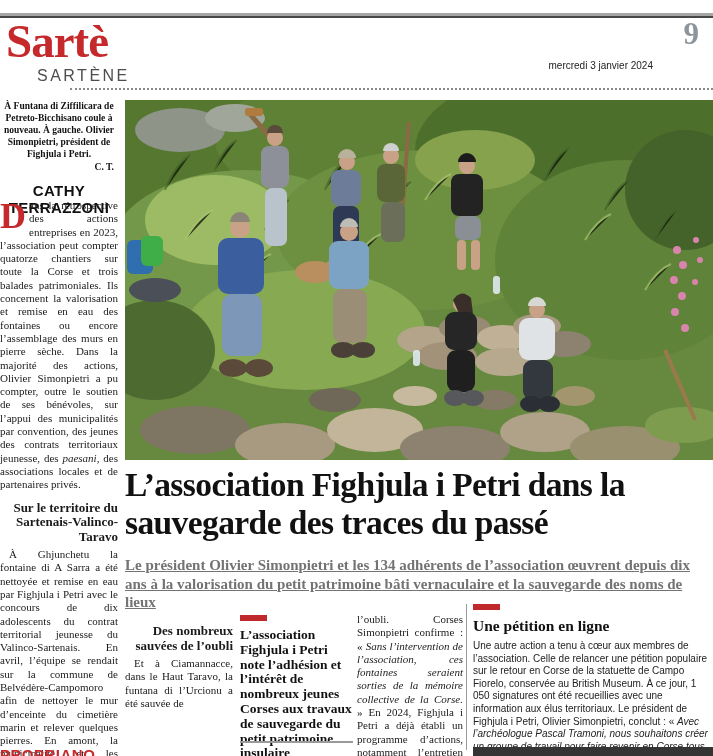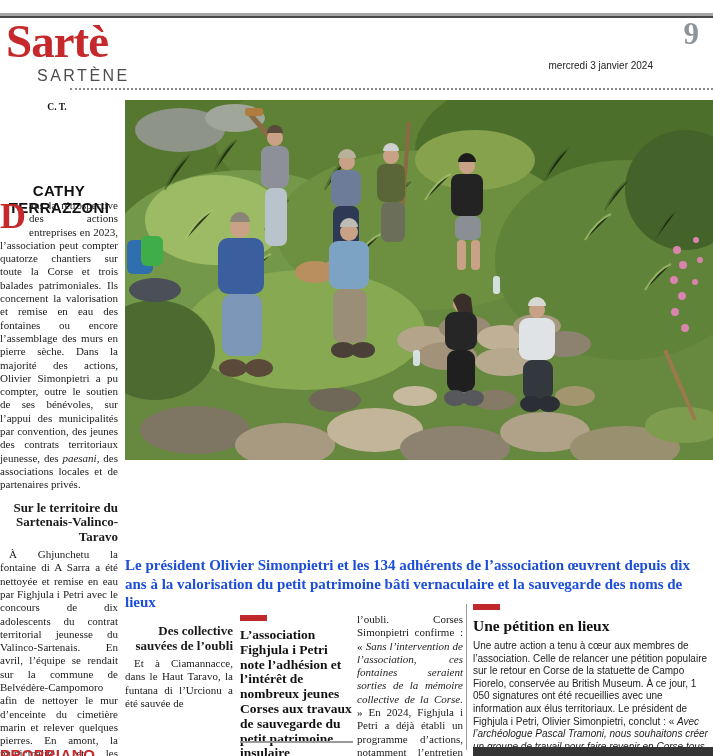"À Funtana di Ziffilicara de" span { html: none -> <span>À Funtana di Ziffilicara de Petreto-Bicchisano coule à nouveau. À gauche. Olivier Simonpietri, président de Fighjula i Petri.</span> }
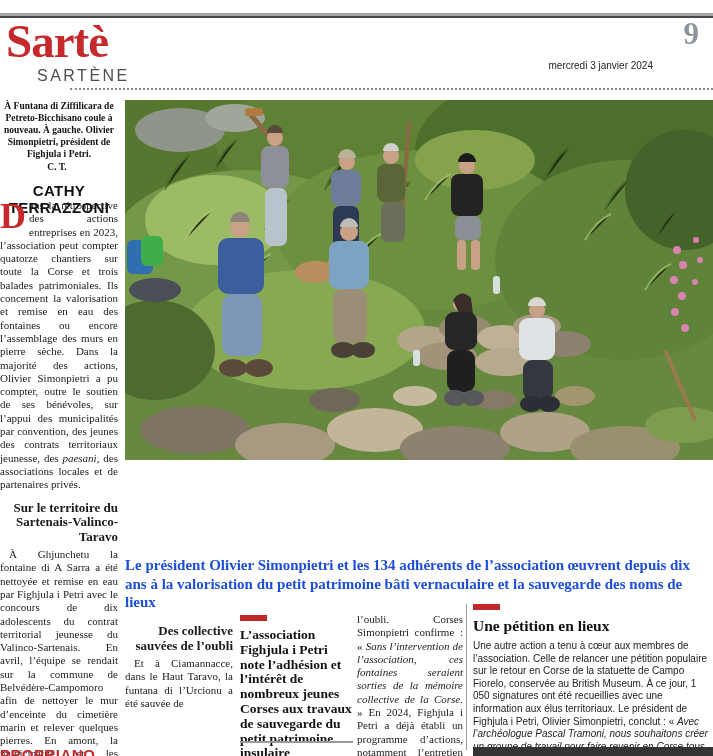"C. T." .photo-caption .credit { text-align: center -> right }
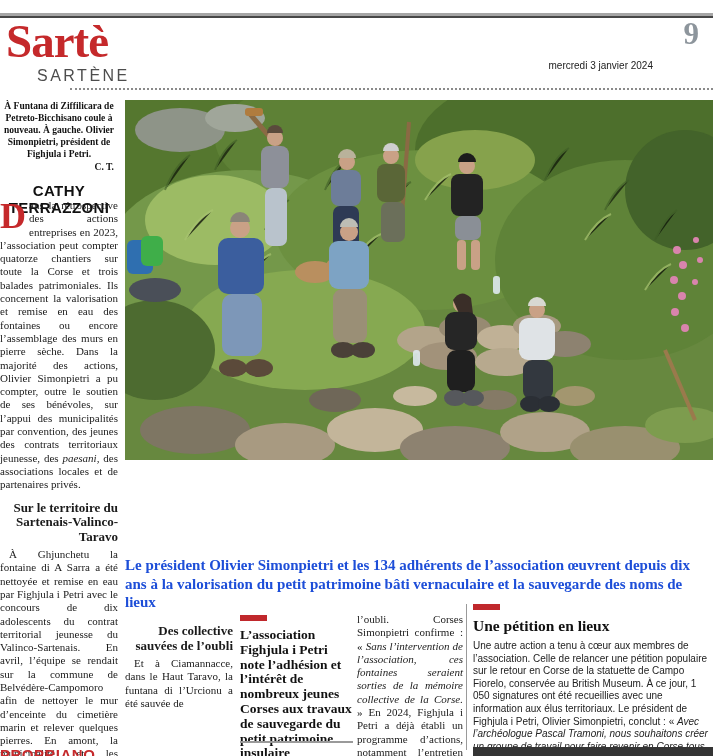"L’association Fighjula i Petri dans" h1.headline { html: none -> <h1>L’association Fighjula i Petri dans la sauvegarde des traces du passé</h1> }
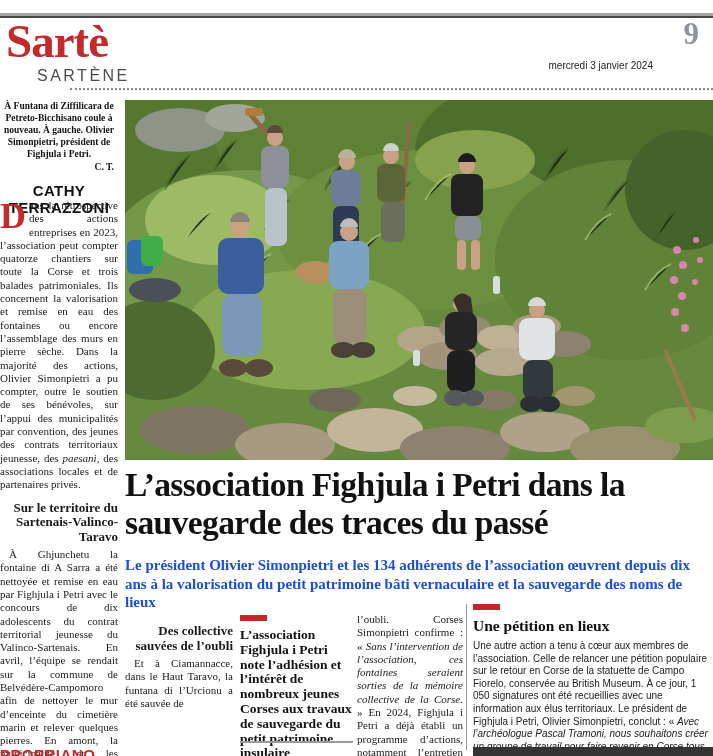"Le président Olivier Simonpietri et" .standfirst { color: #1d4ed8 -> #737373; text-decoration: none -> underline }
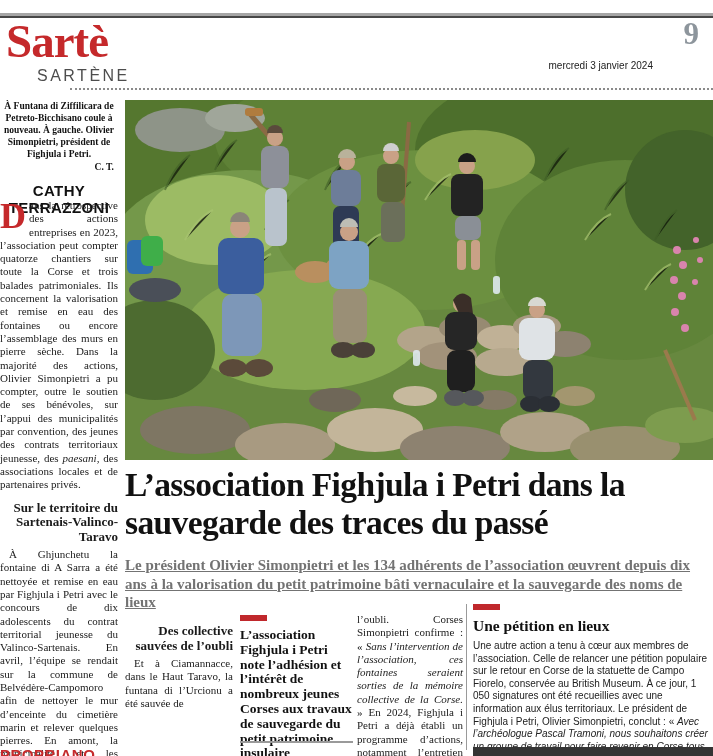"Des collective sauvées de l’oubli" div.subhead { text: collective -> nombreux }
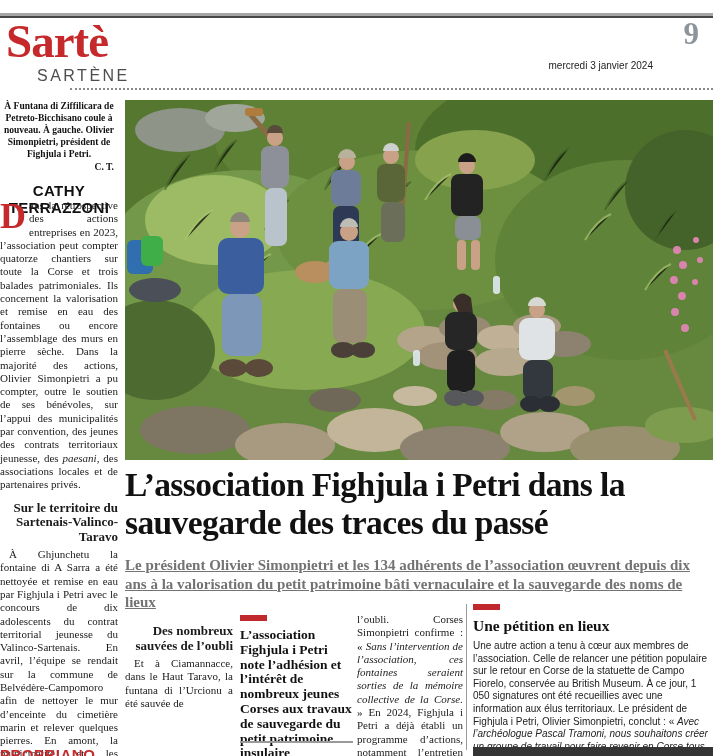"Une pétition en lieux" h2.sidebar-head { text: lieux -> ligne }
